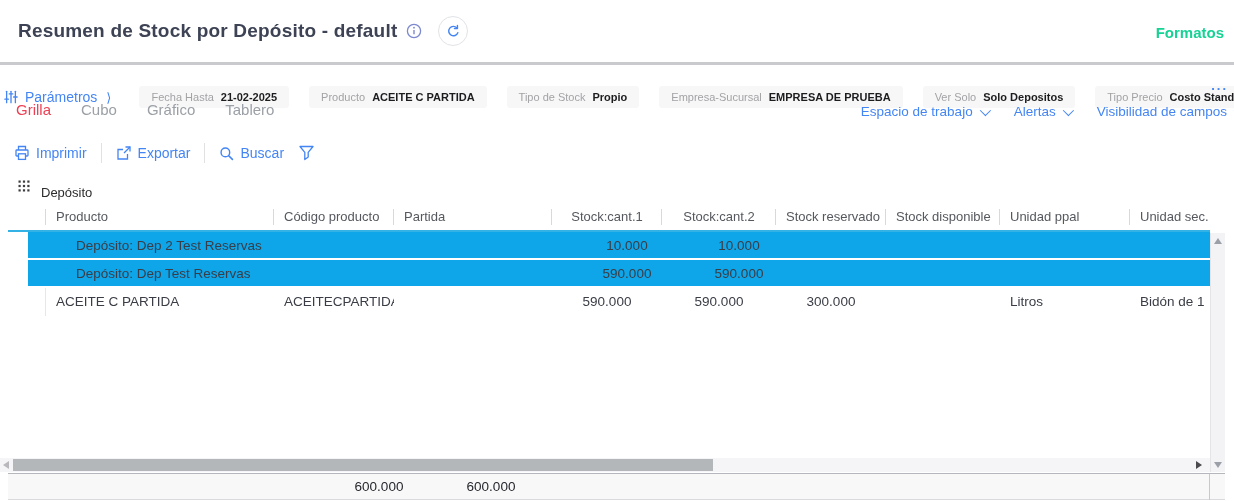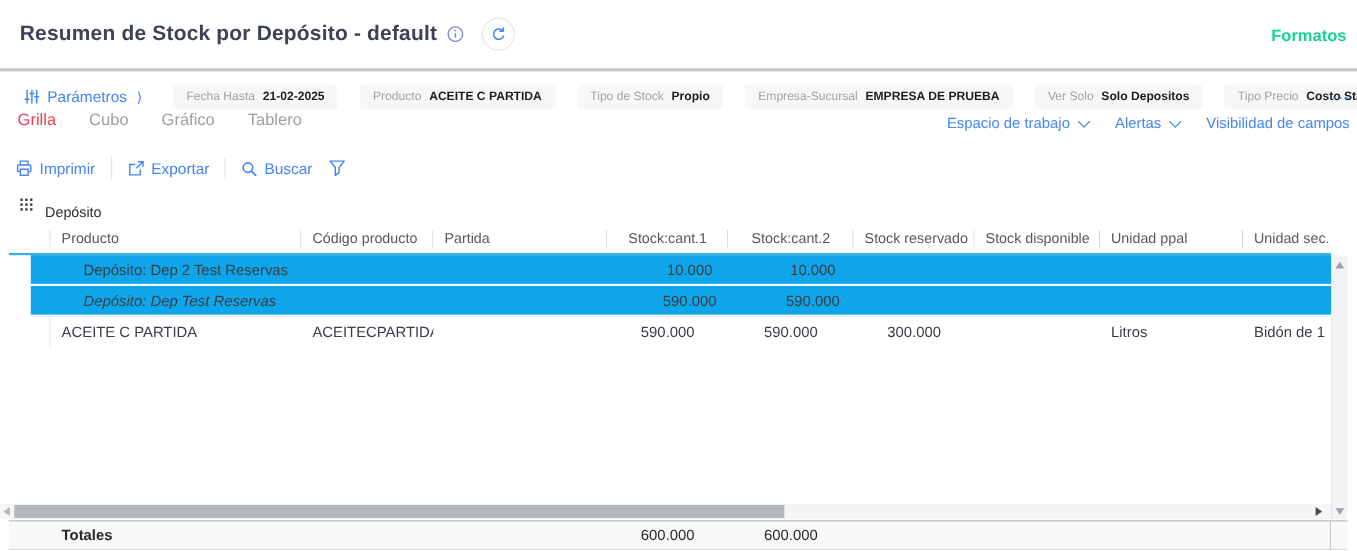"Parámetros" .params-row { padding-left: 22px -> 4px; top: 74px -> 83px }
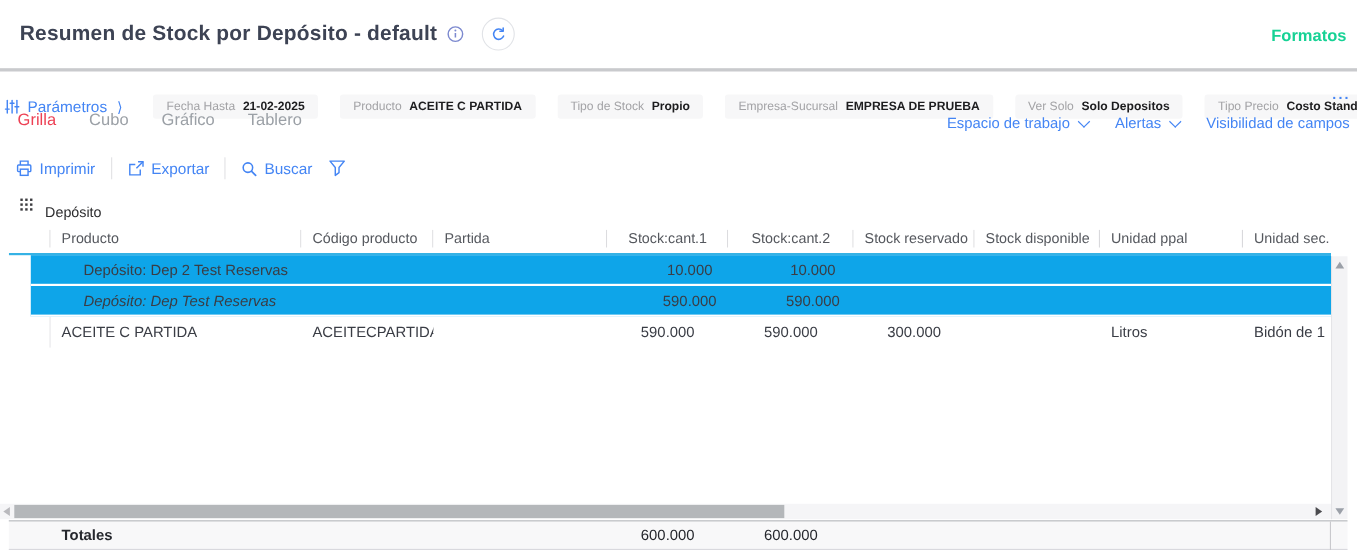"Depósito: Dep Test Reservas" div.cell { font-style: italic -> none }
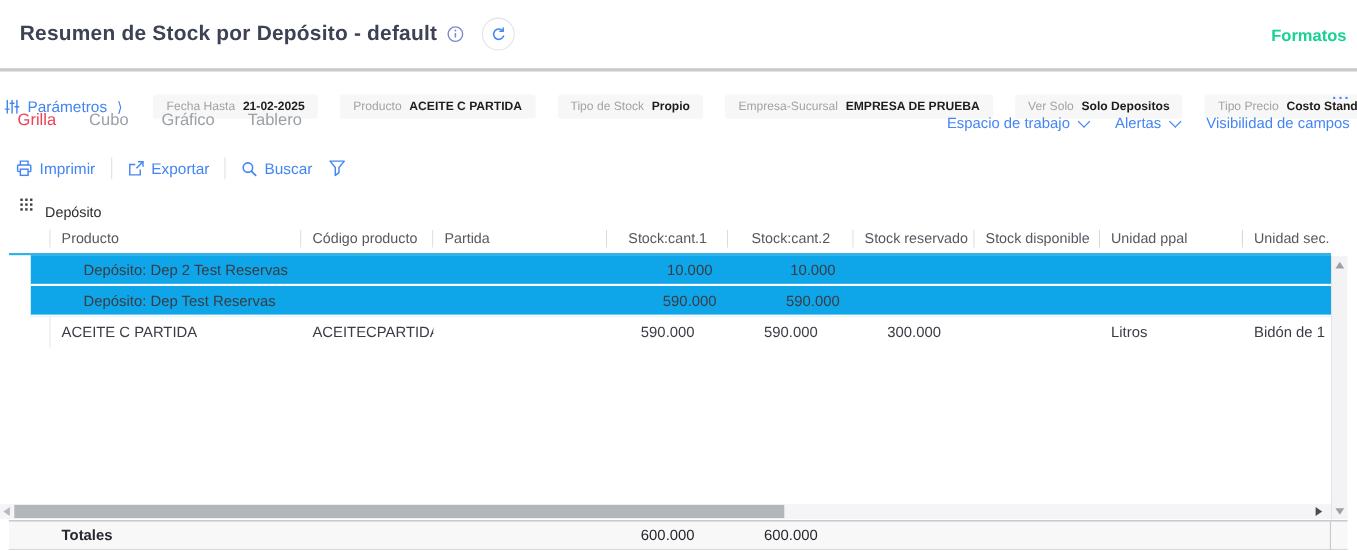"Totales" div.tcell { html: <div>Totales</div> -> none }
